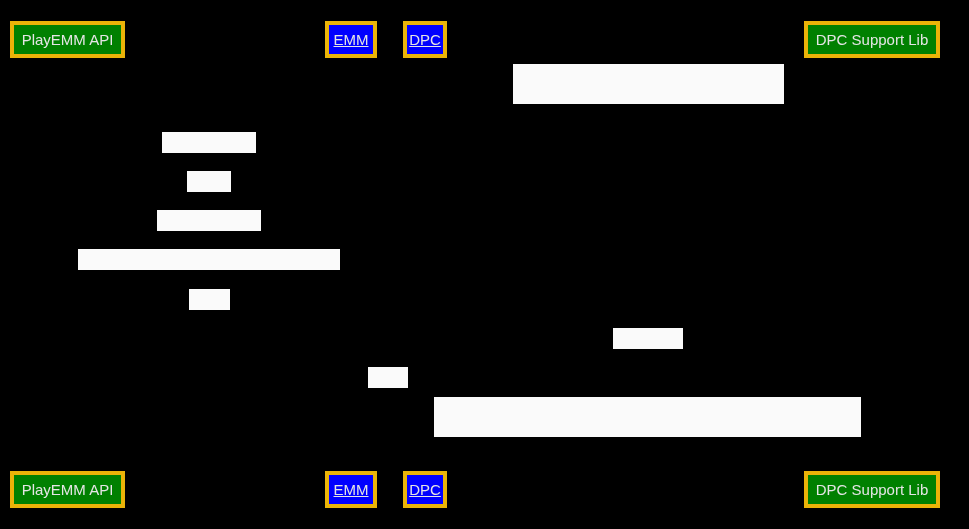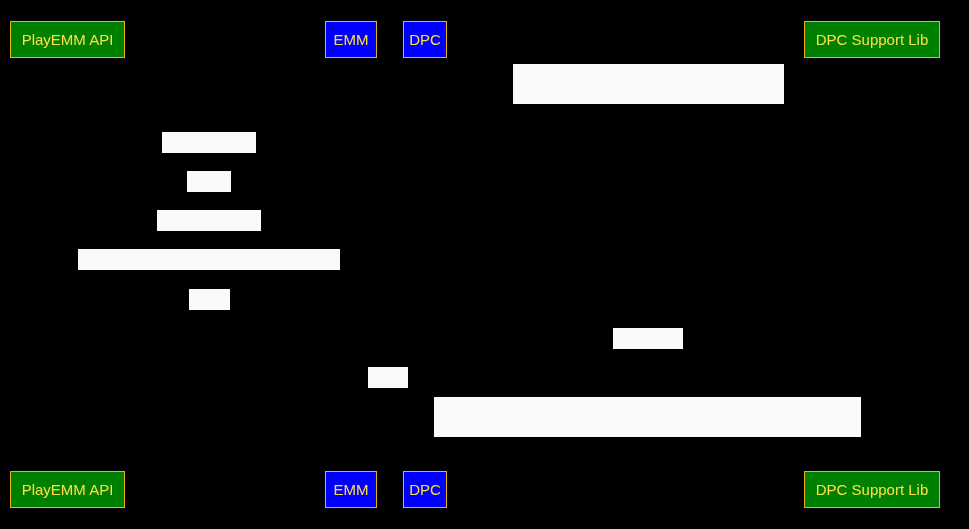"PlayEMM API" .participant { border: 1px solid #eab308 -> 4px solid #eab308; color: #fde047 -> #e5e5e5 }
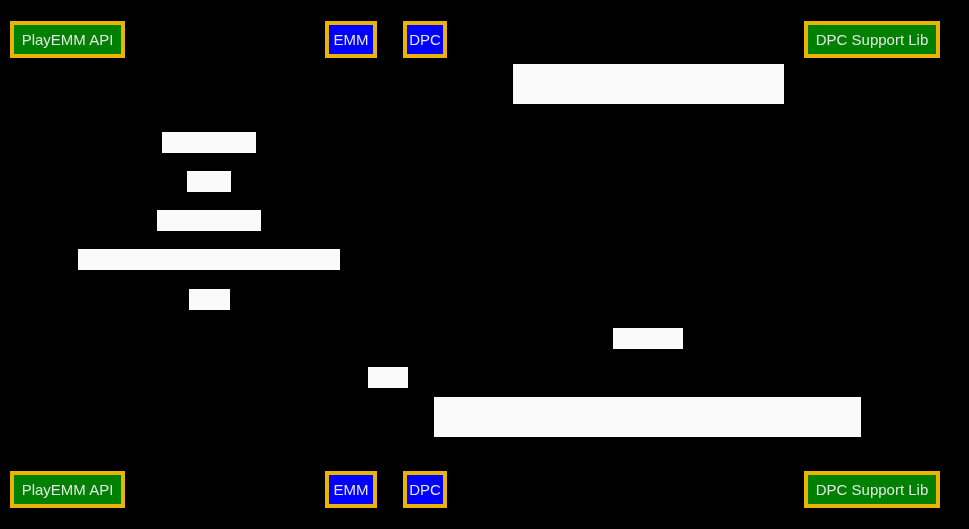"EMM" .participant.blue { text-decoration: none -> underline }
